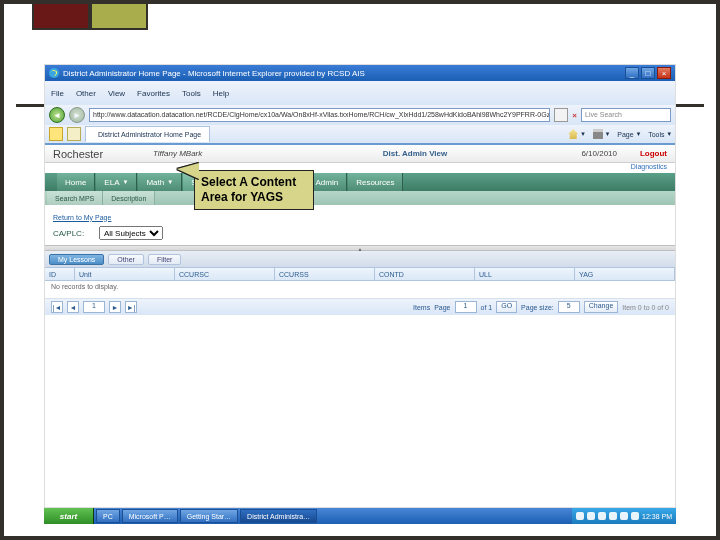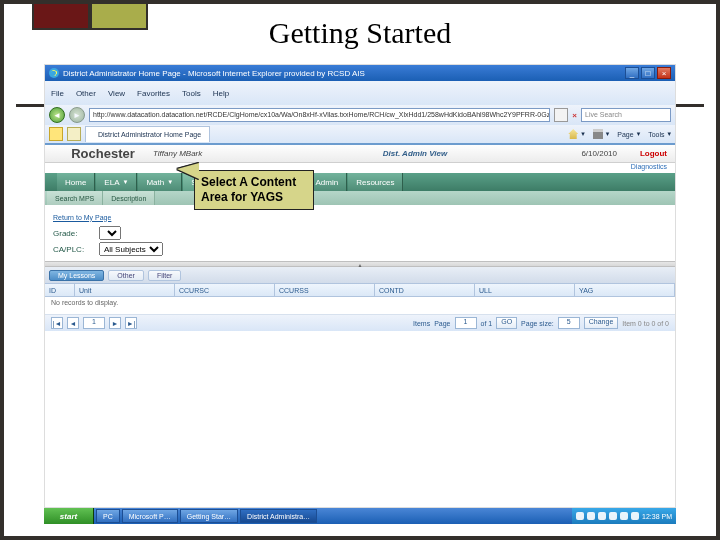"Getting Started" div.slide-title { html: <div>Getting Started</div> -> none }
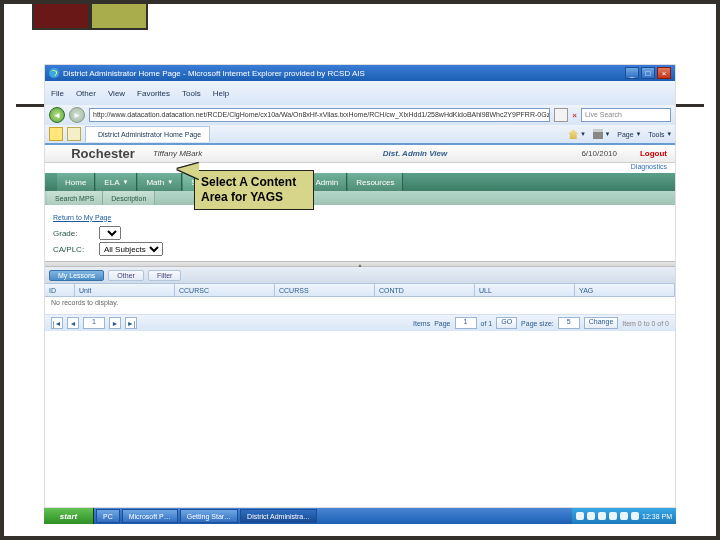"Rochester" .apphdr .dist { font-size: 13px -> 11px; font-weight: bold -> normal; text-align: center -> none }
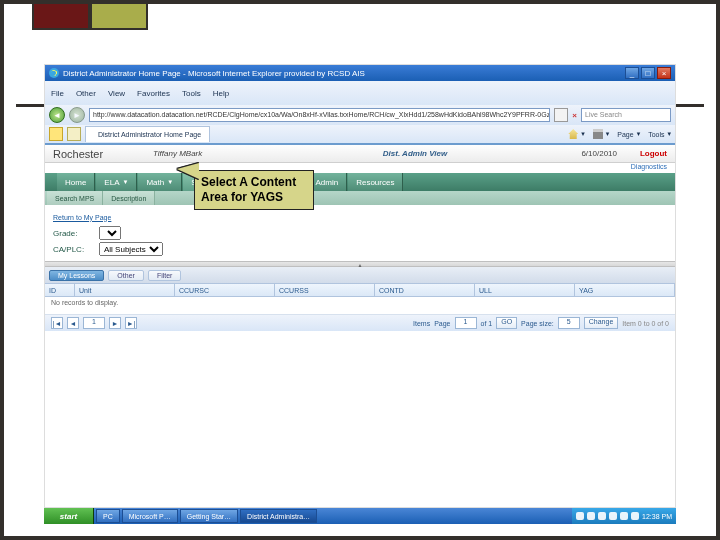"Dist. Admin View" .apphdr .view { font-style: italic -> none }
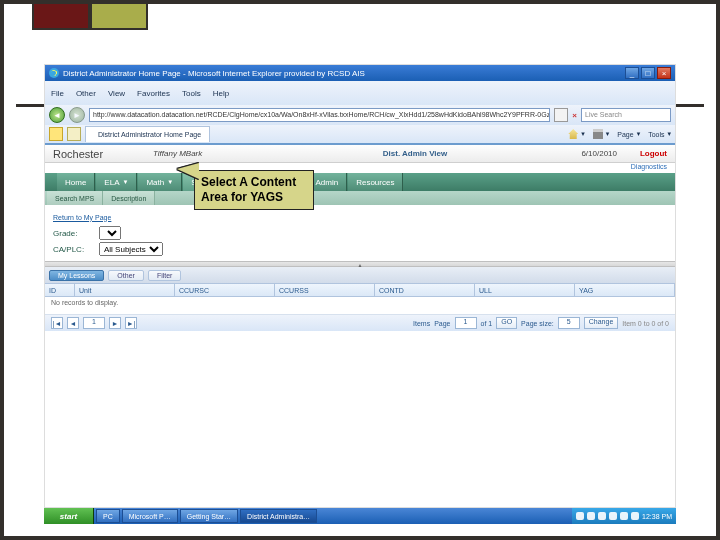"Grade:" div.row { html: <div> <span>Grade:</span> <select><option></option></select> </div> -> none }
